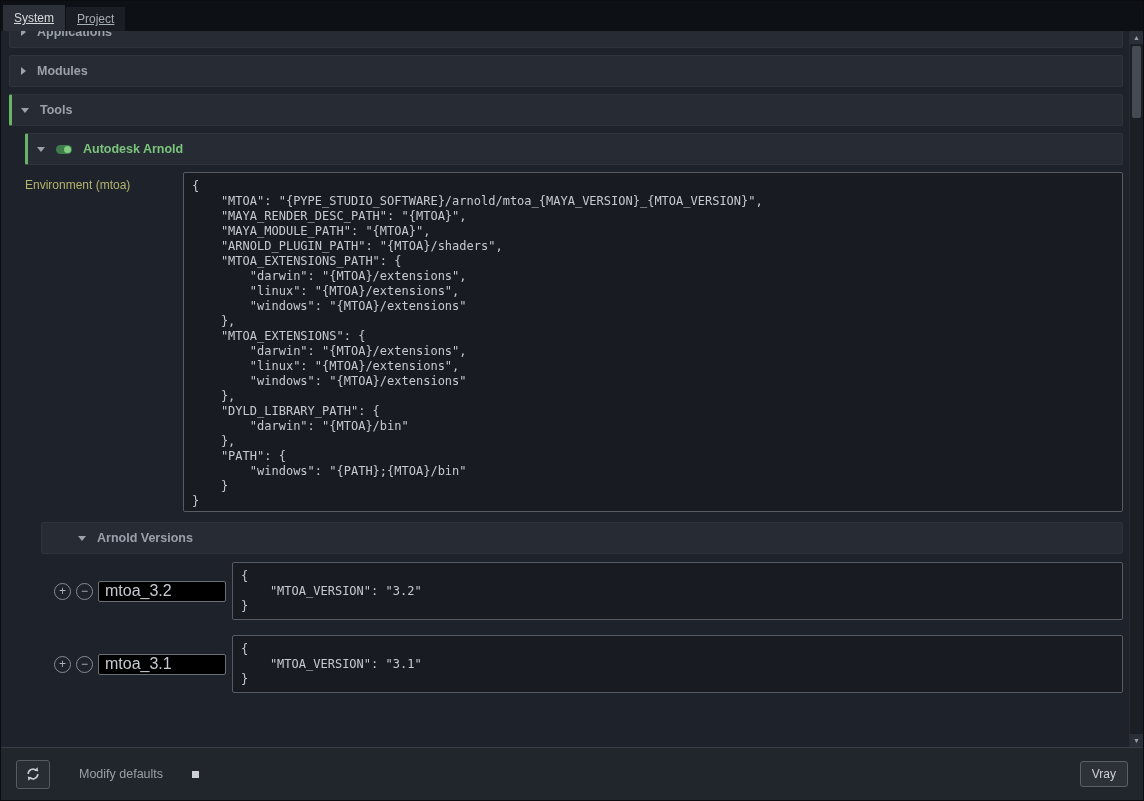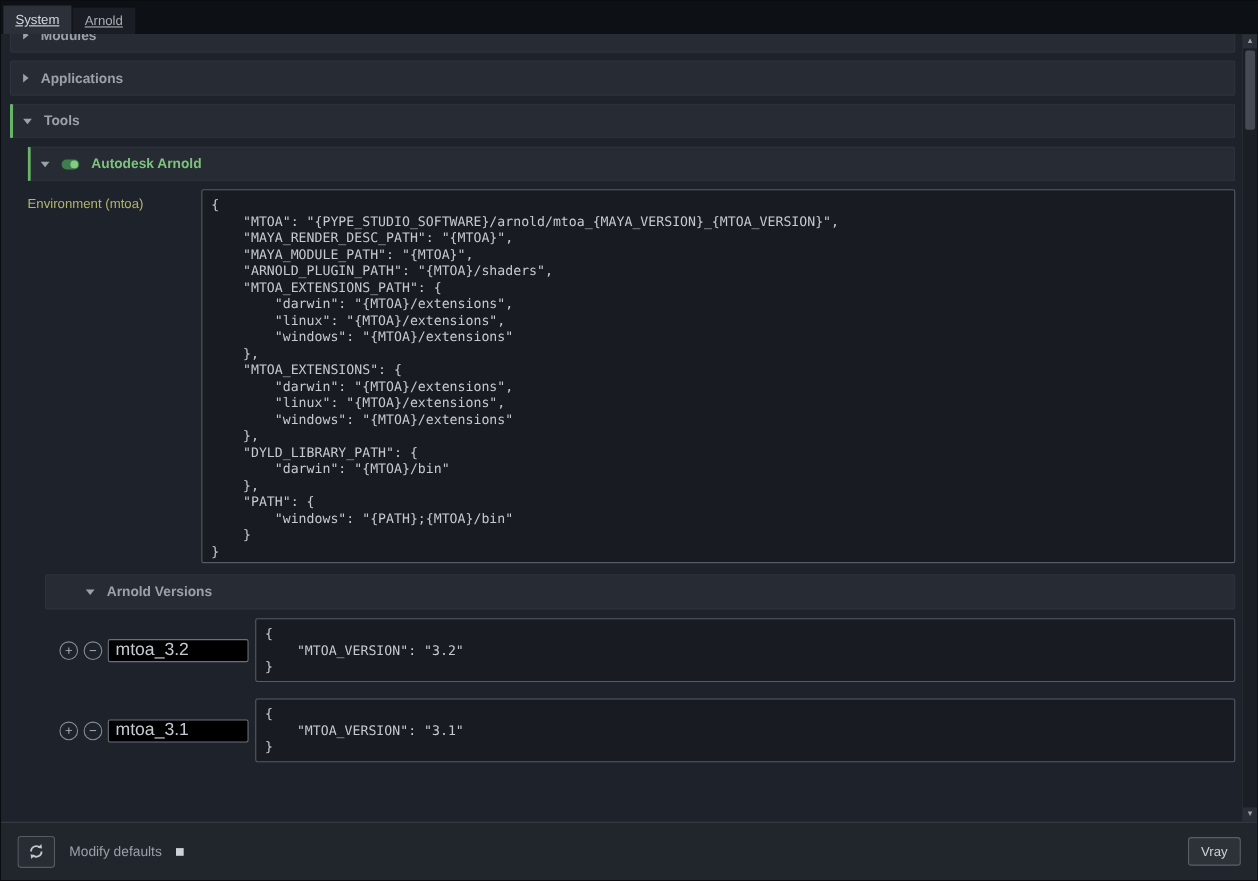"Arnold" div.tab { text: Arnold -> Project }
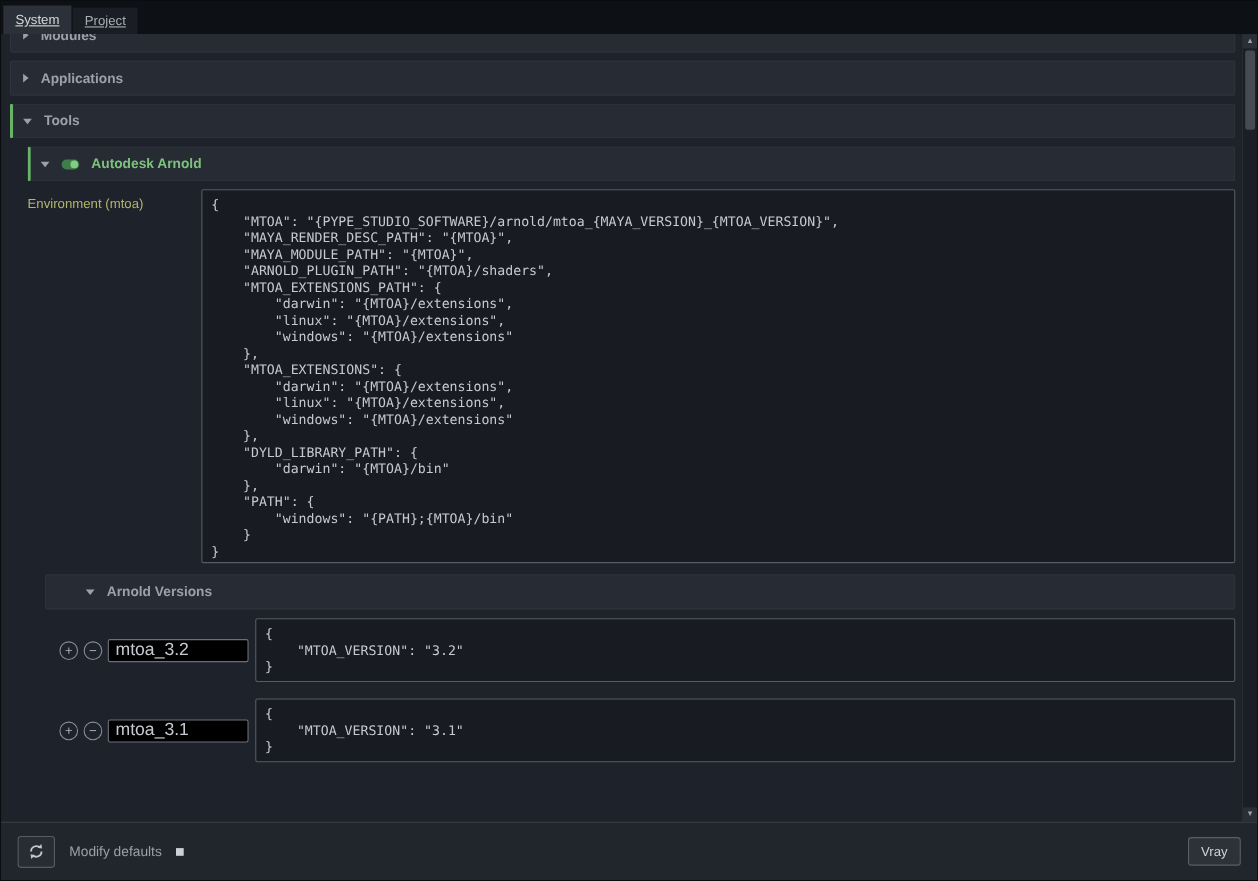"Modules" div.section-bar { order: before "Applications" -> after "Applications" }
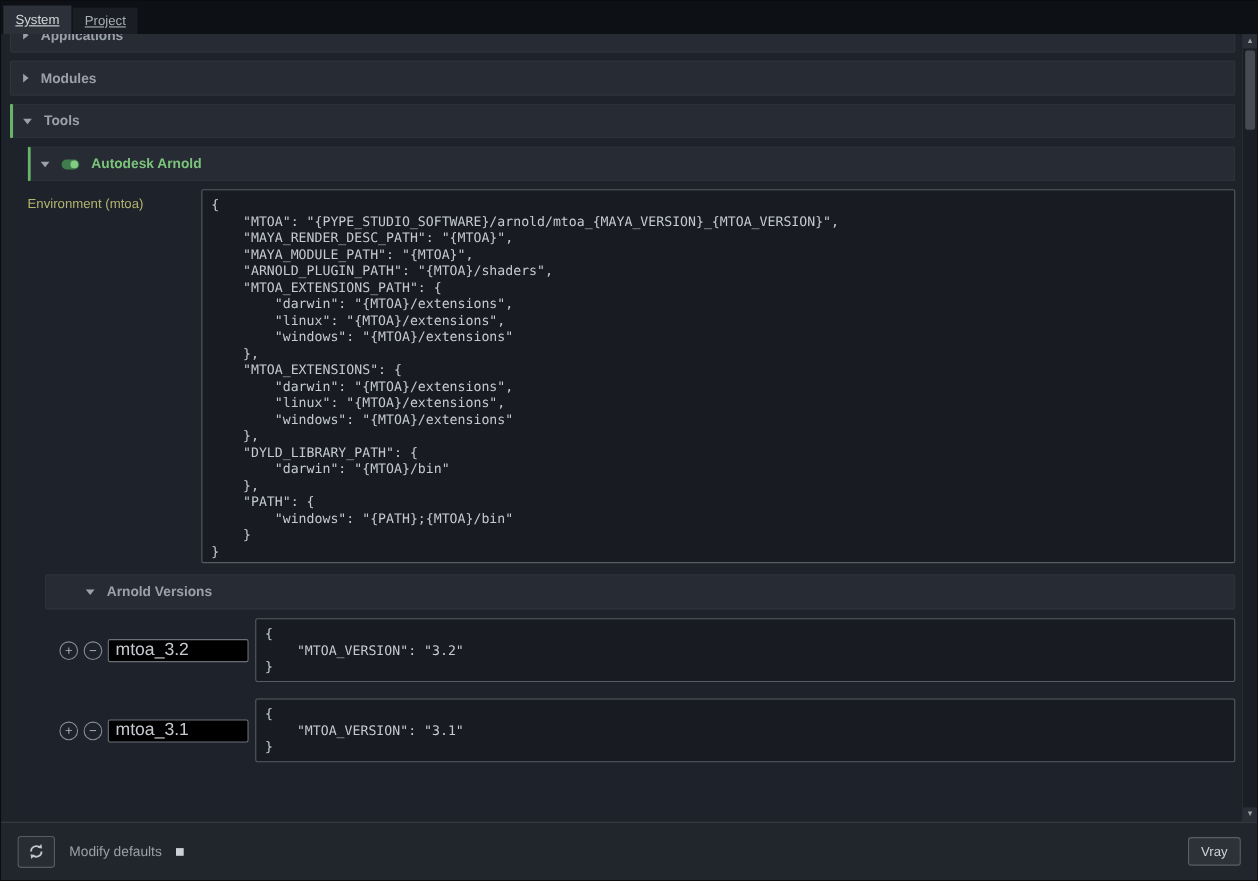"Modify defaults" .footer { gap: 13px -> 29px }
